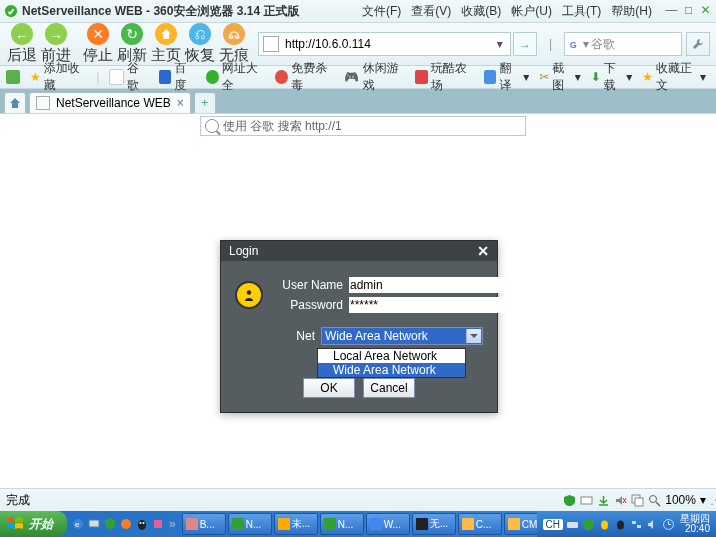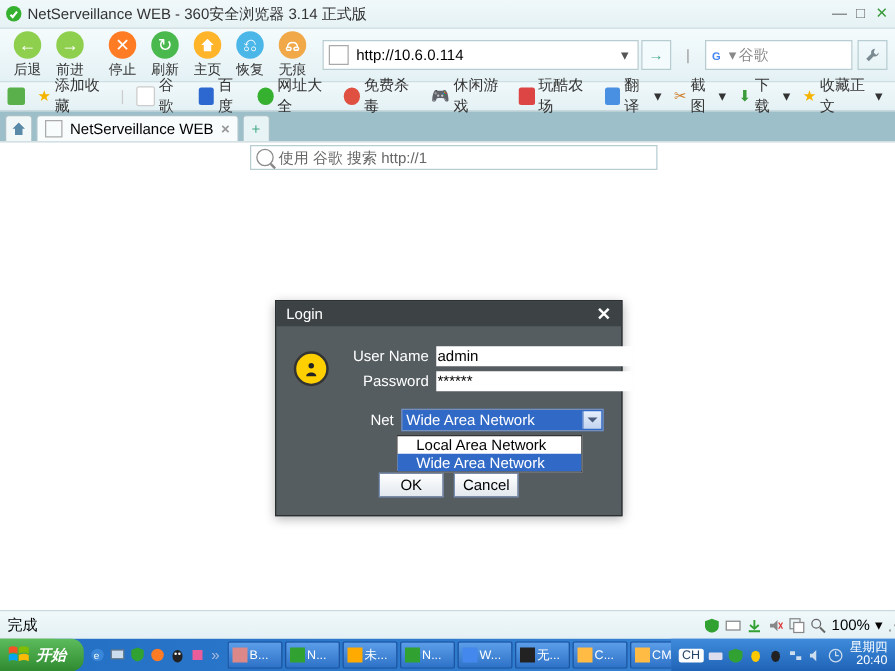"NetServeillance WEB - 360安全浏览器 3.14" .titlebar .title { font-weight: none -> bold }
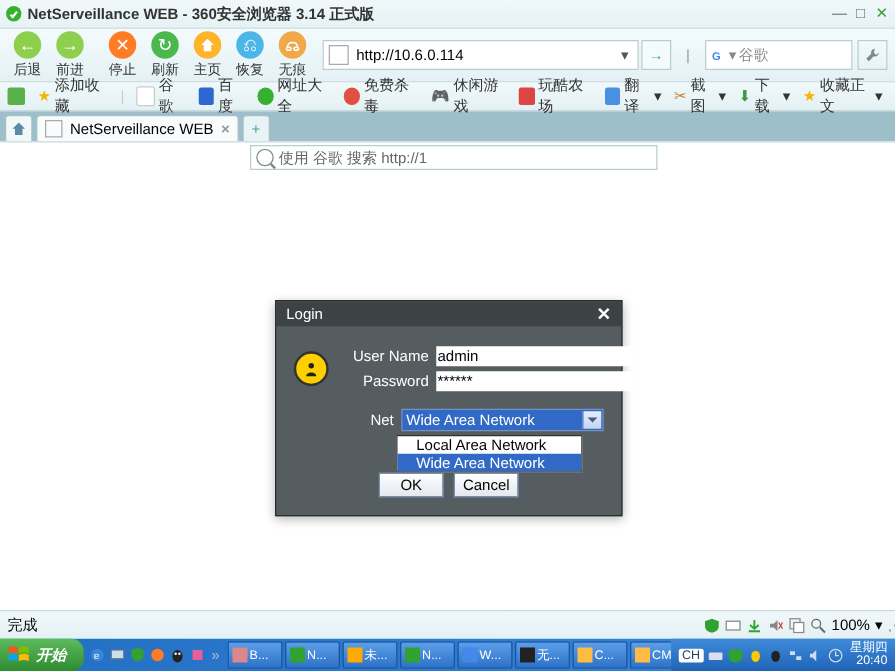"文件(F)" div.menus { html: none -> <div> <span>文件(F)</span> <span>查看(V)</span> <span>收藏(B)</span> <span>帐户(U)</span> <span>工具(T)</span> <span>帮助(H)</span> </div> }
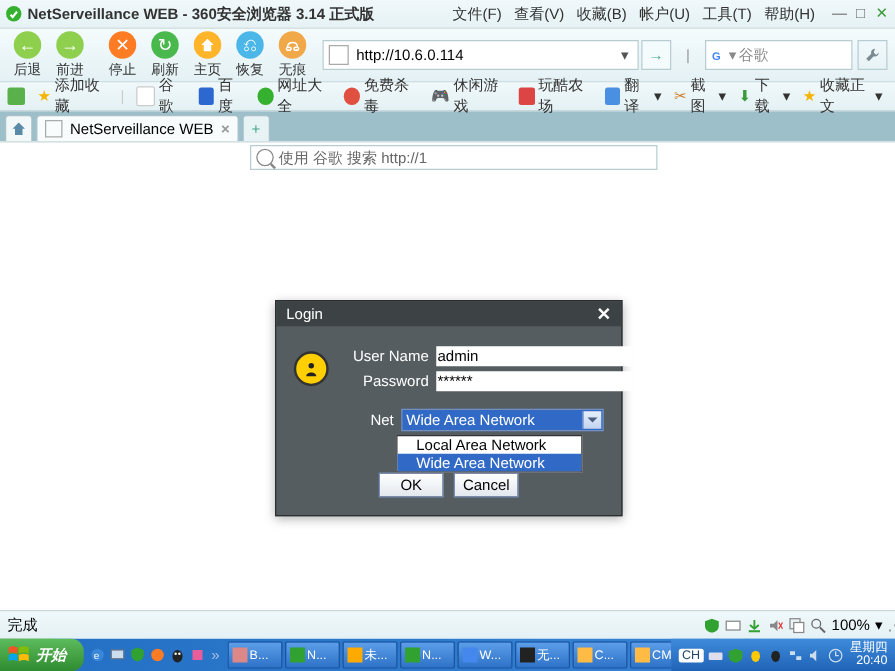"后退" .tool-btn .lbl { font-size: 11px -> 15px }
